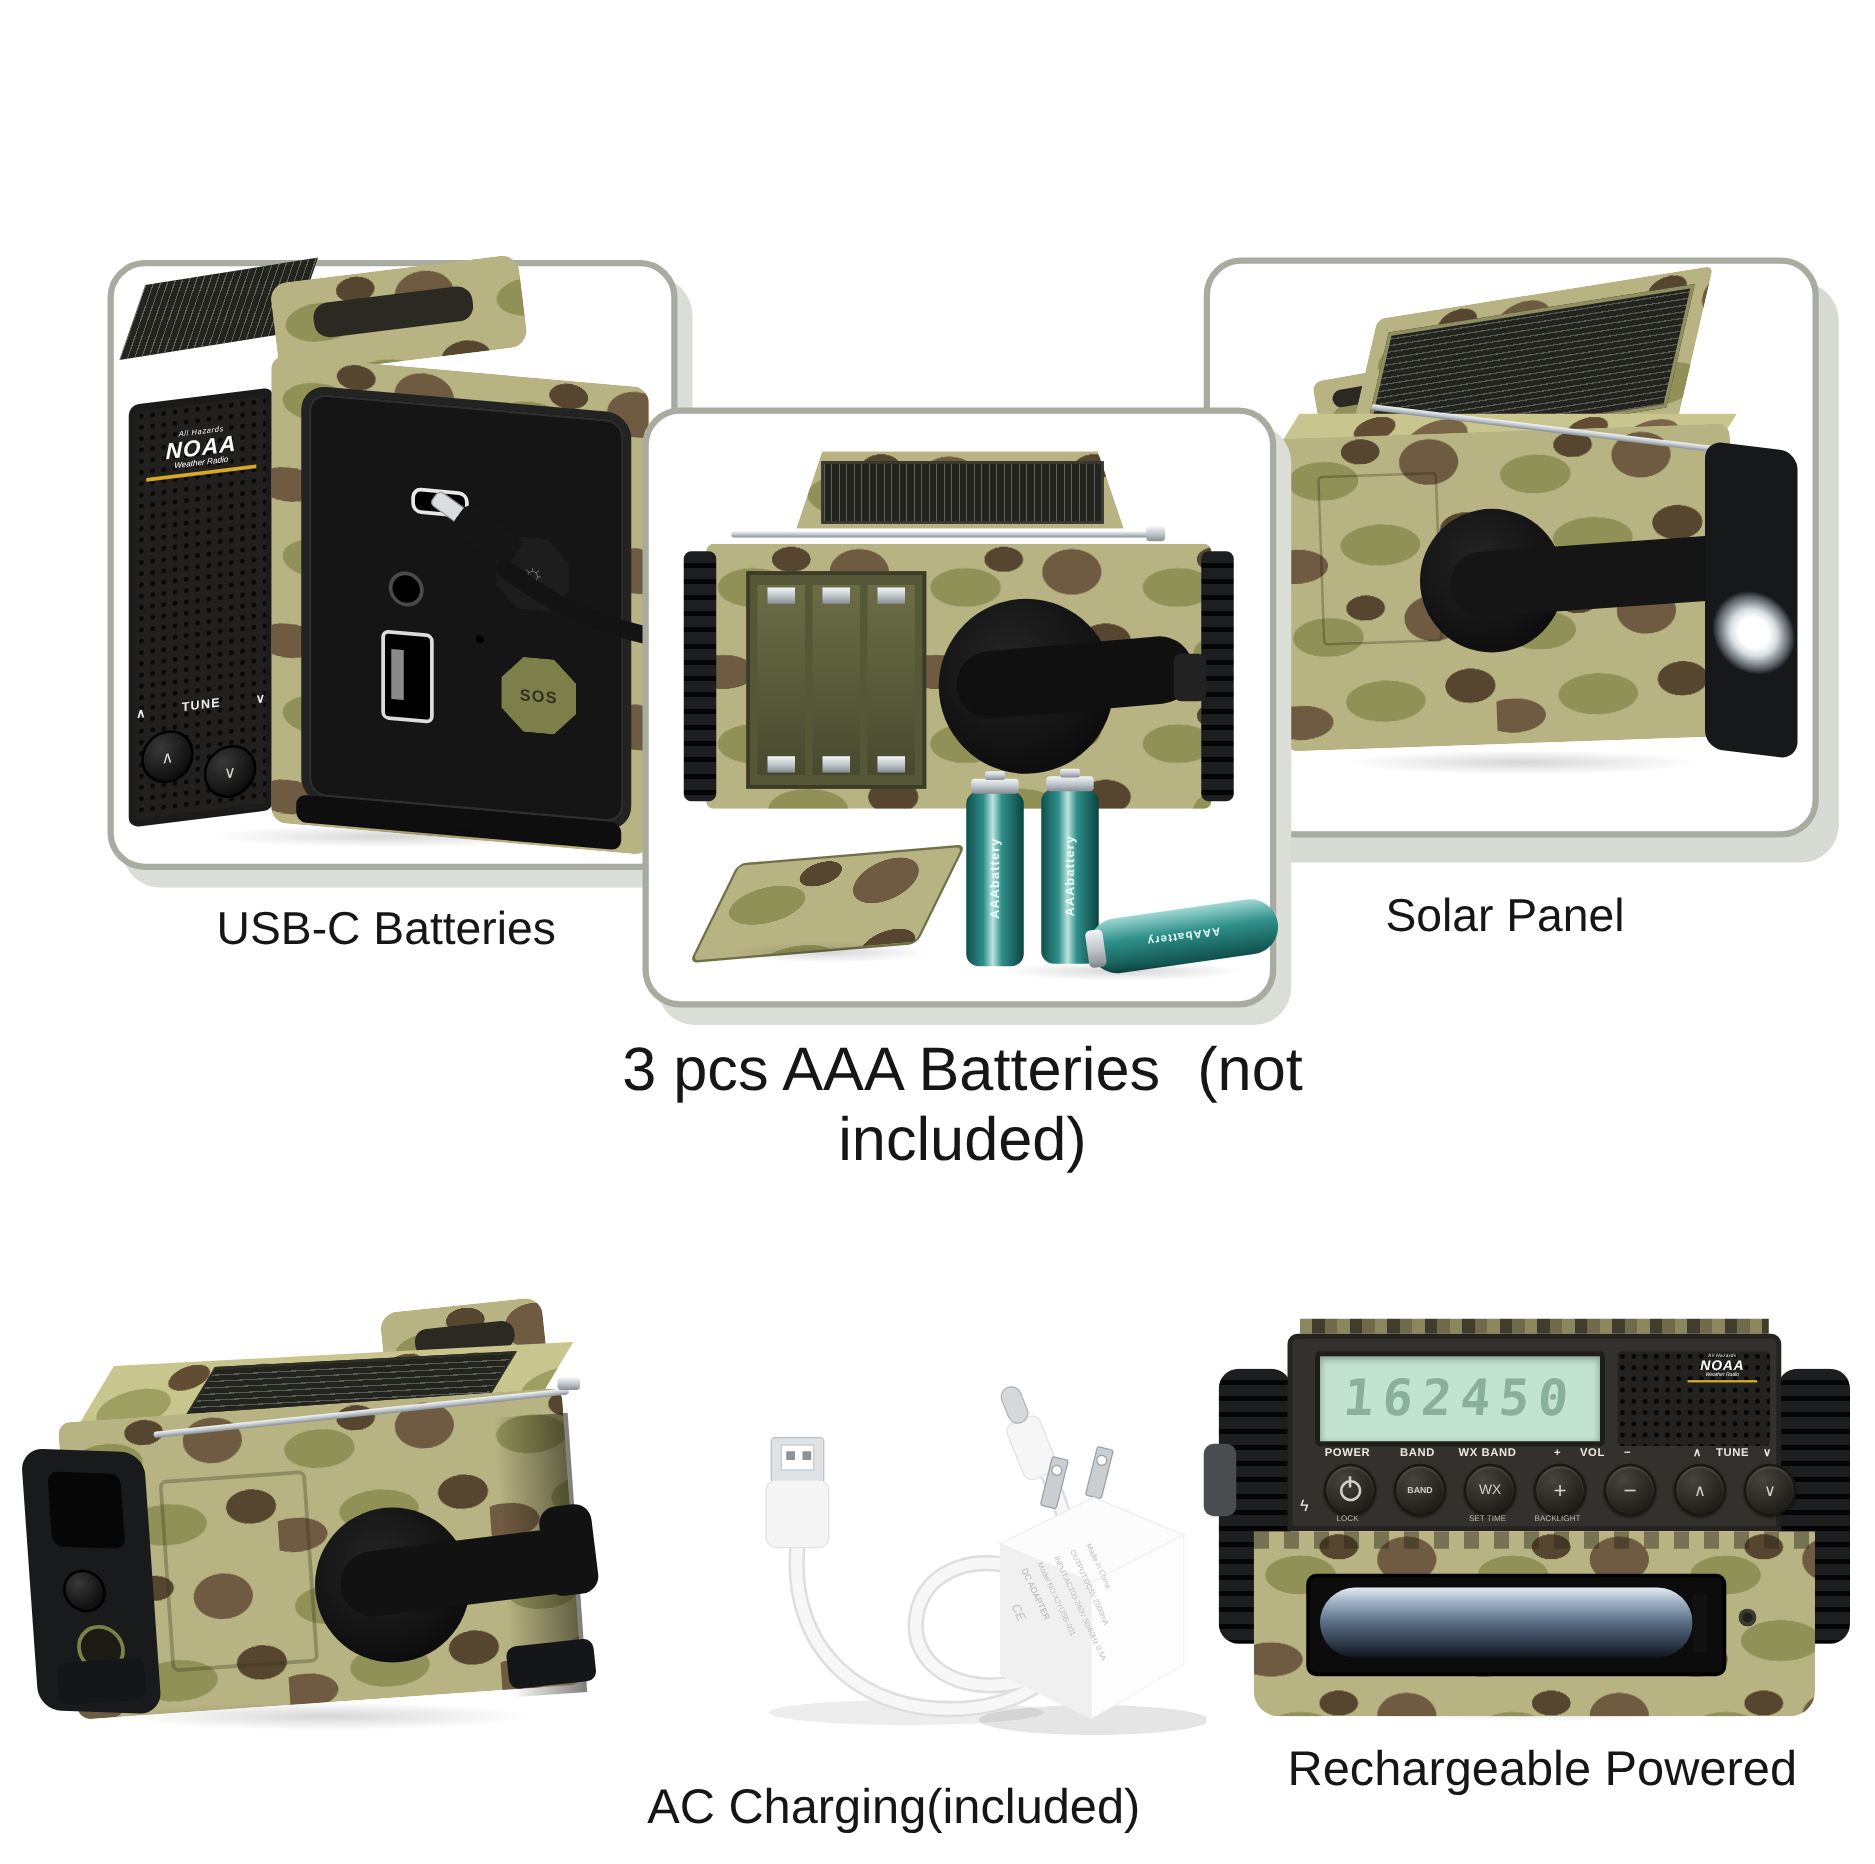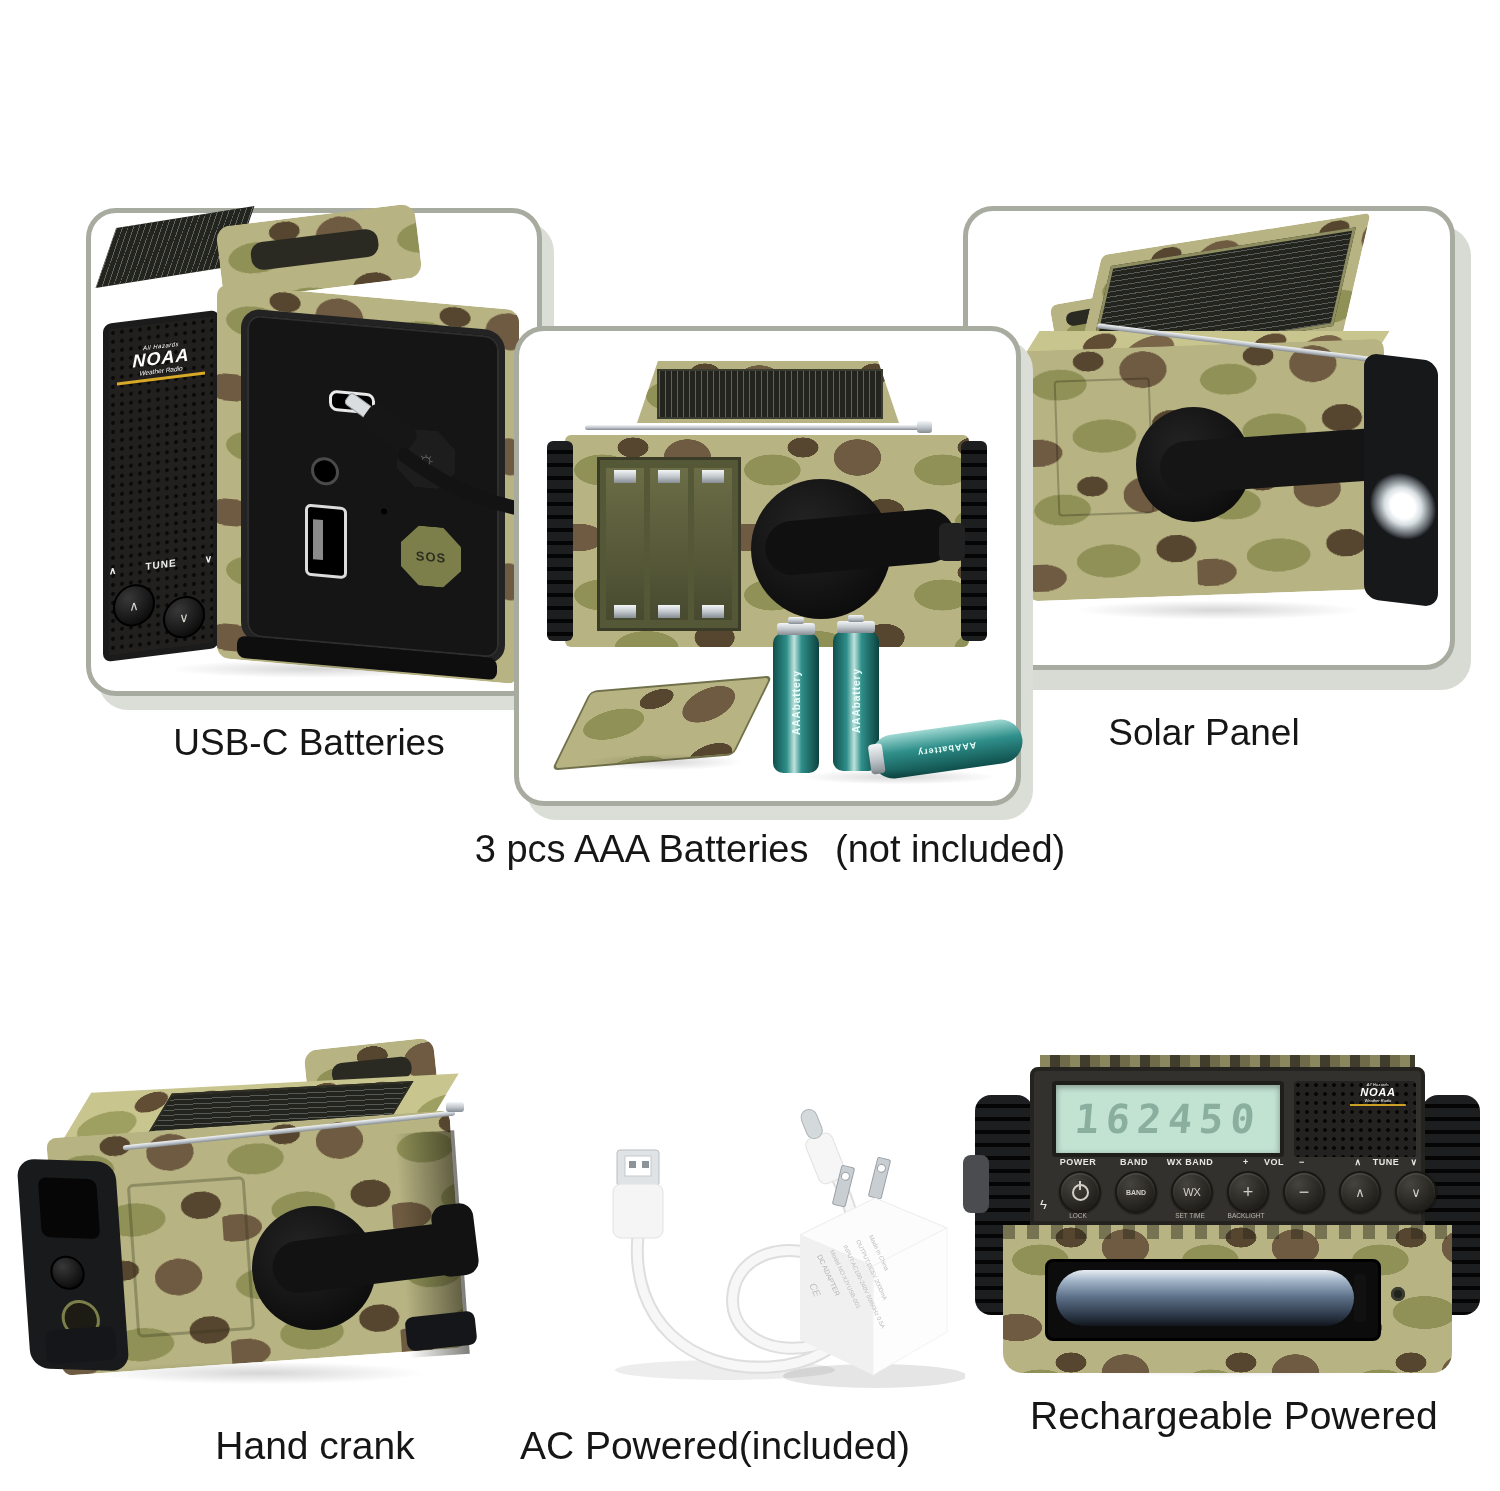"3 pcs AAA Batteries (not" div.callout { font-size: 38px -> 49px }
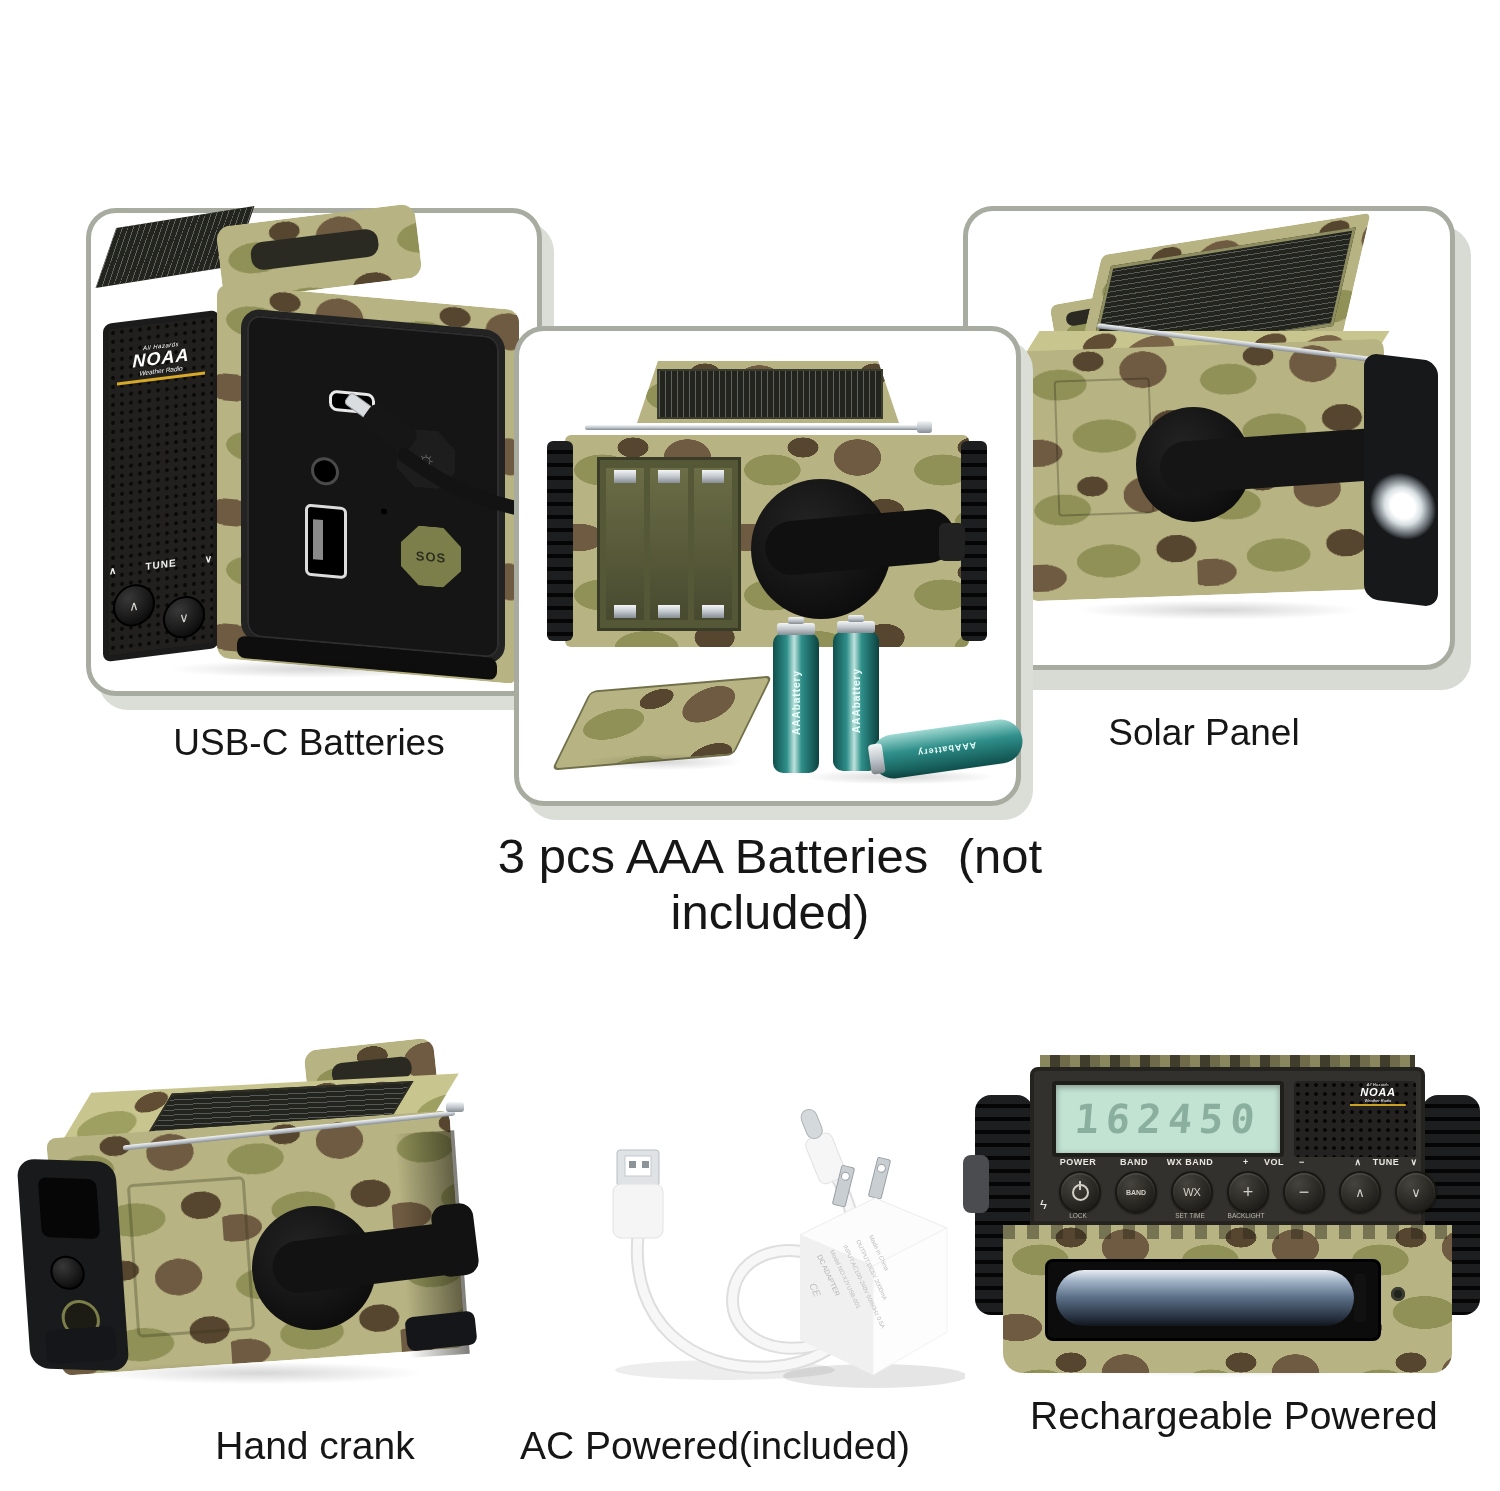"Hand crank" div.callout { html: <div>Hand crank</div> -> none }
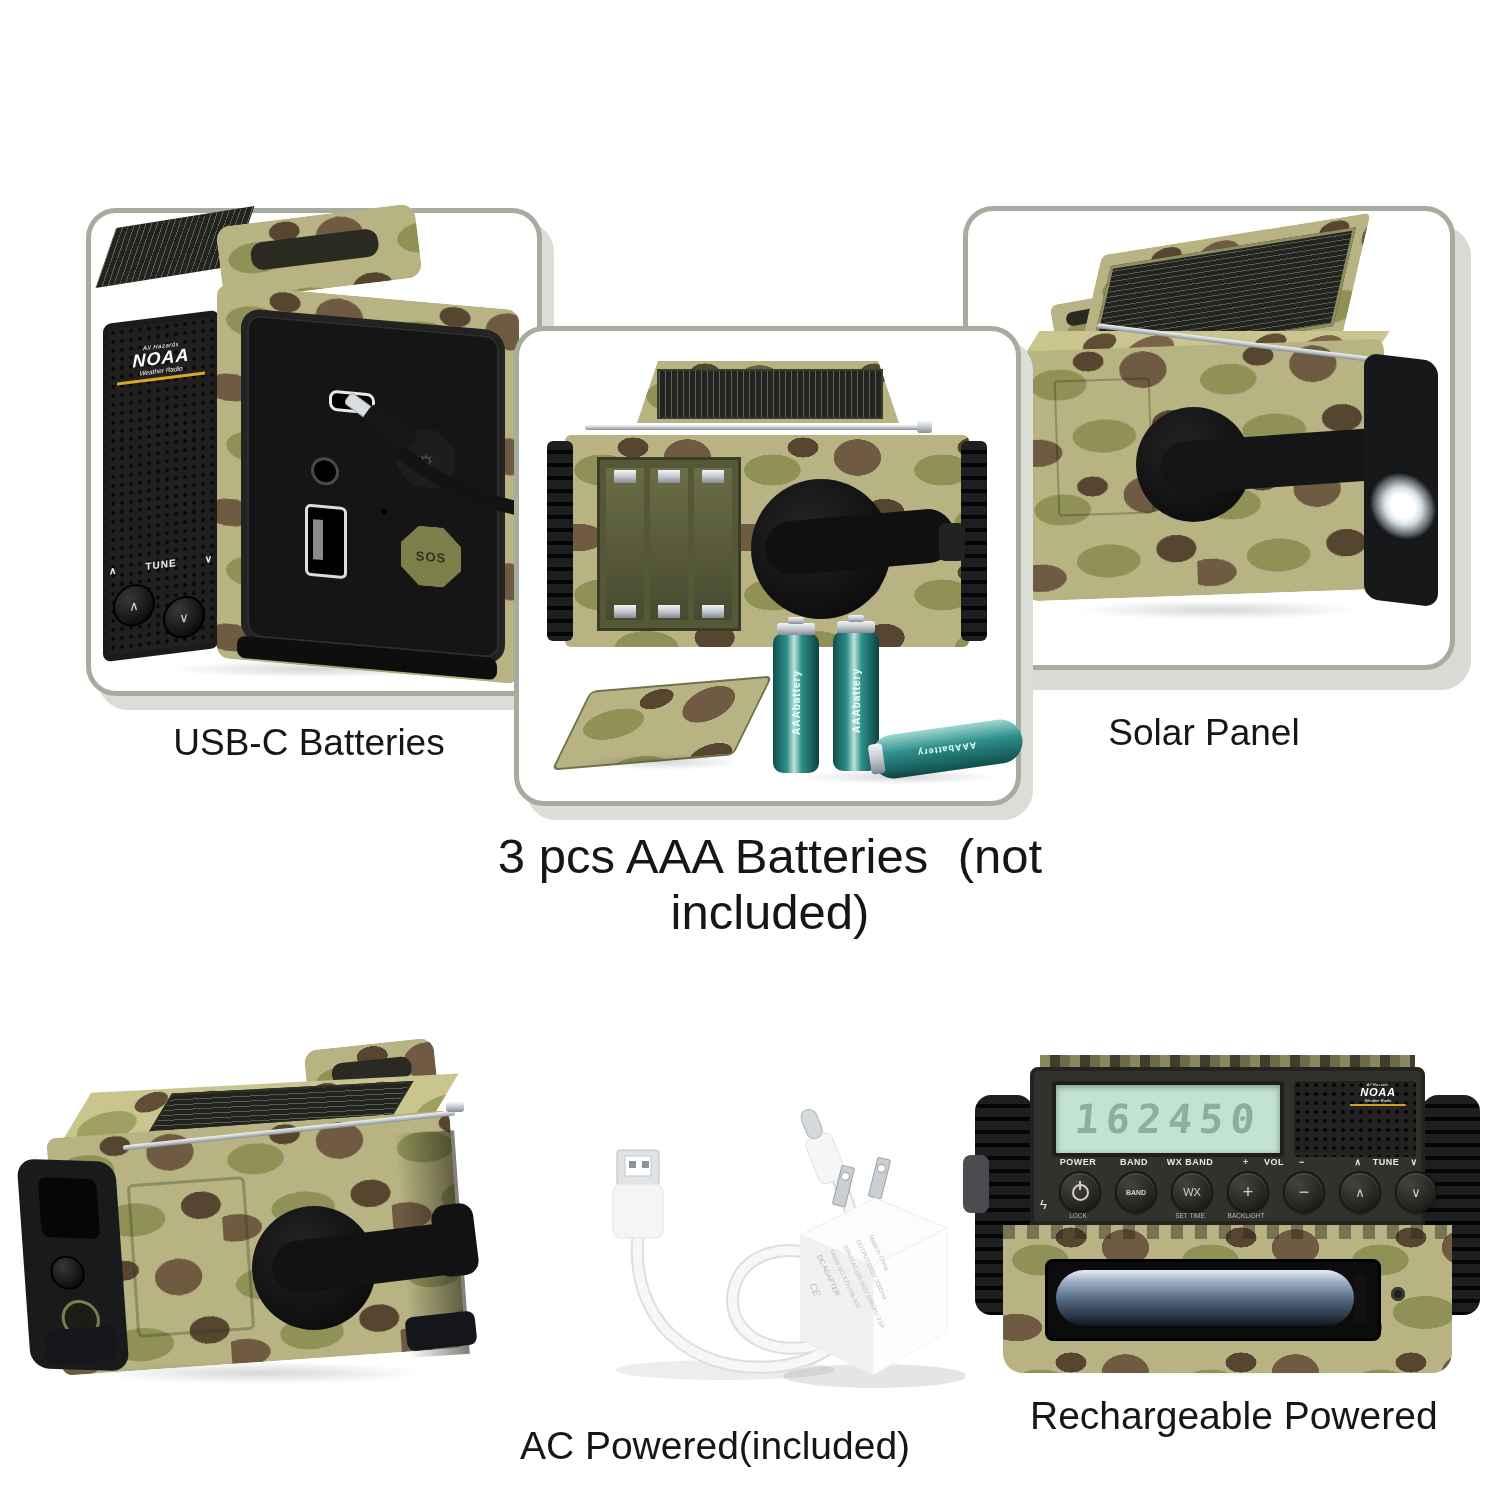"AC Powered(included)" div.callout { text: Powered -> Charging }
